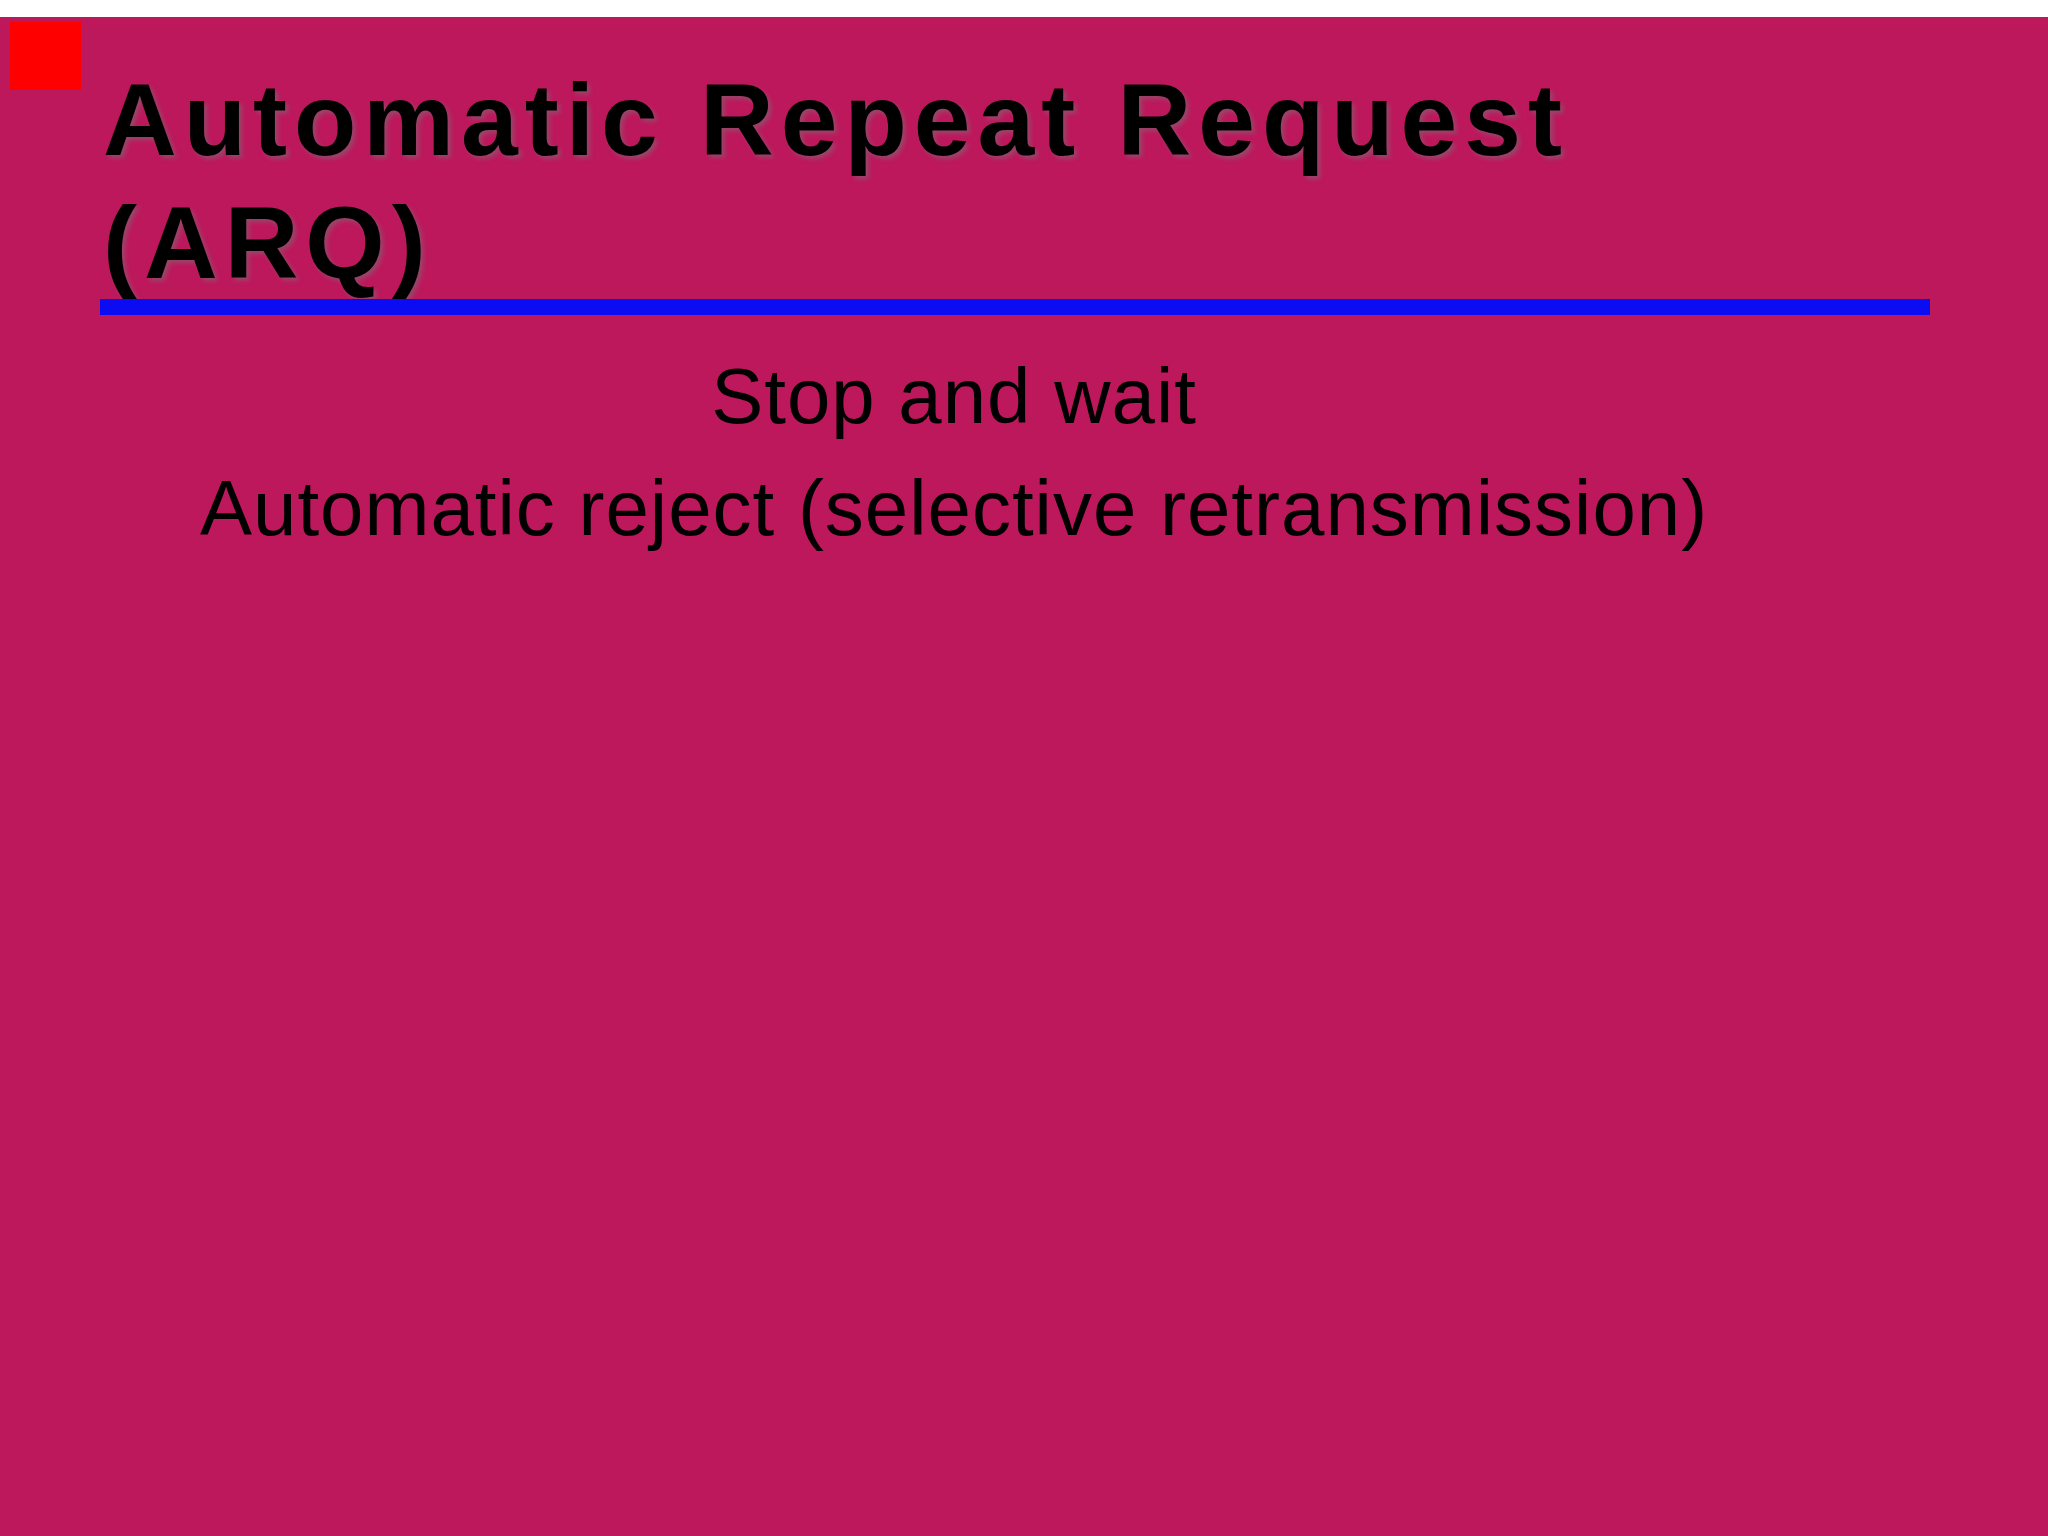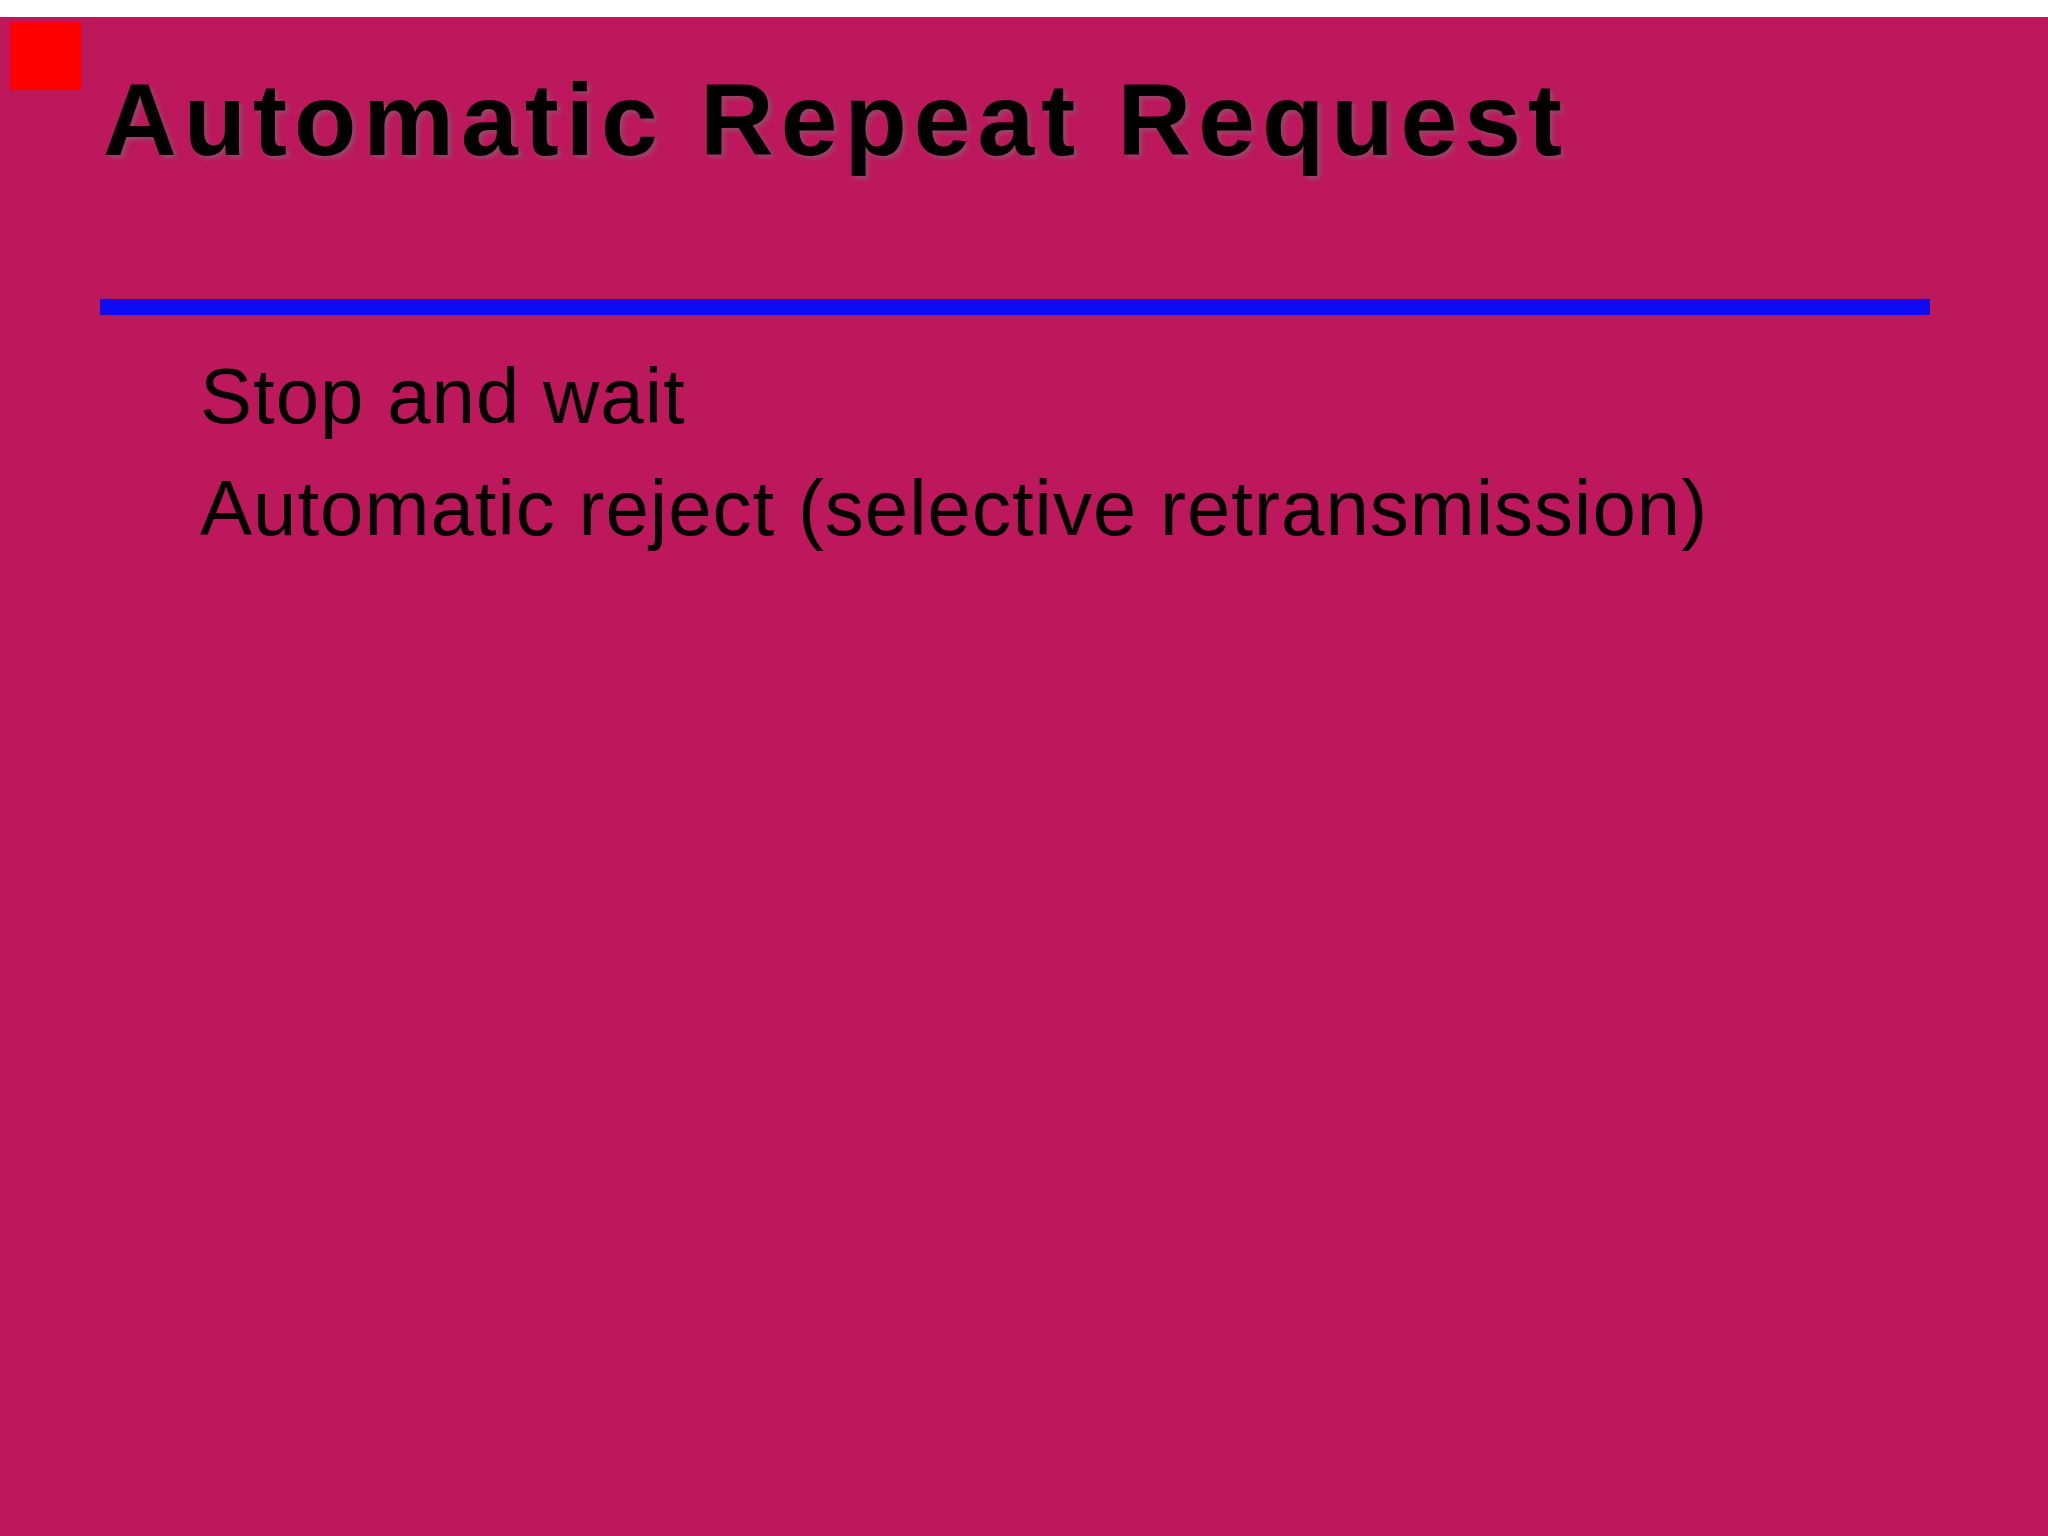"(ARQ)" span.title-line { html: none -> <span>(ARQ)</span> }
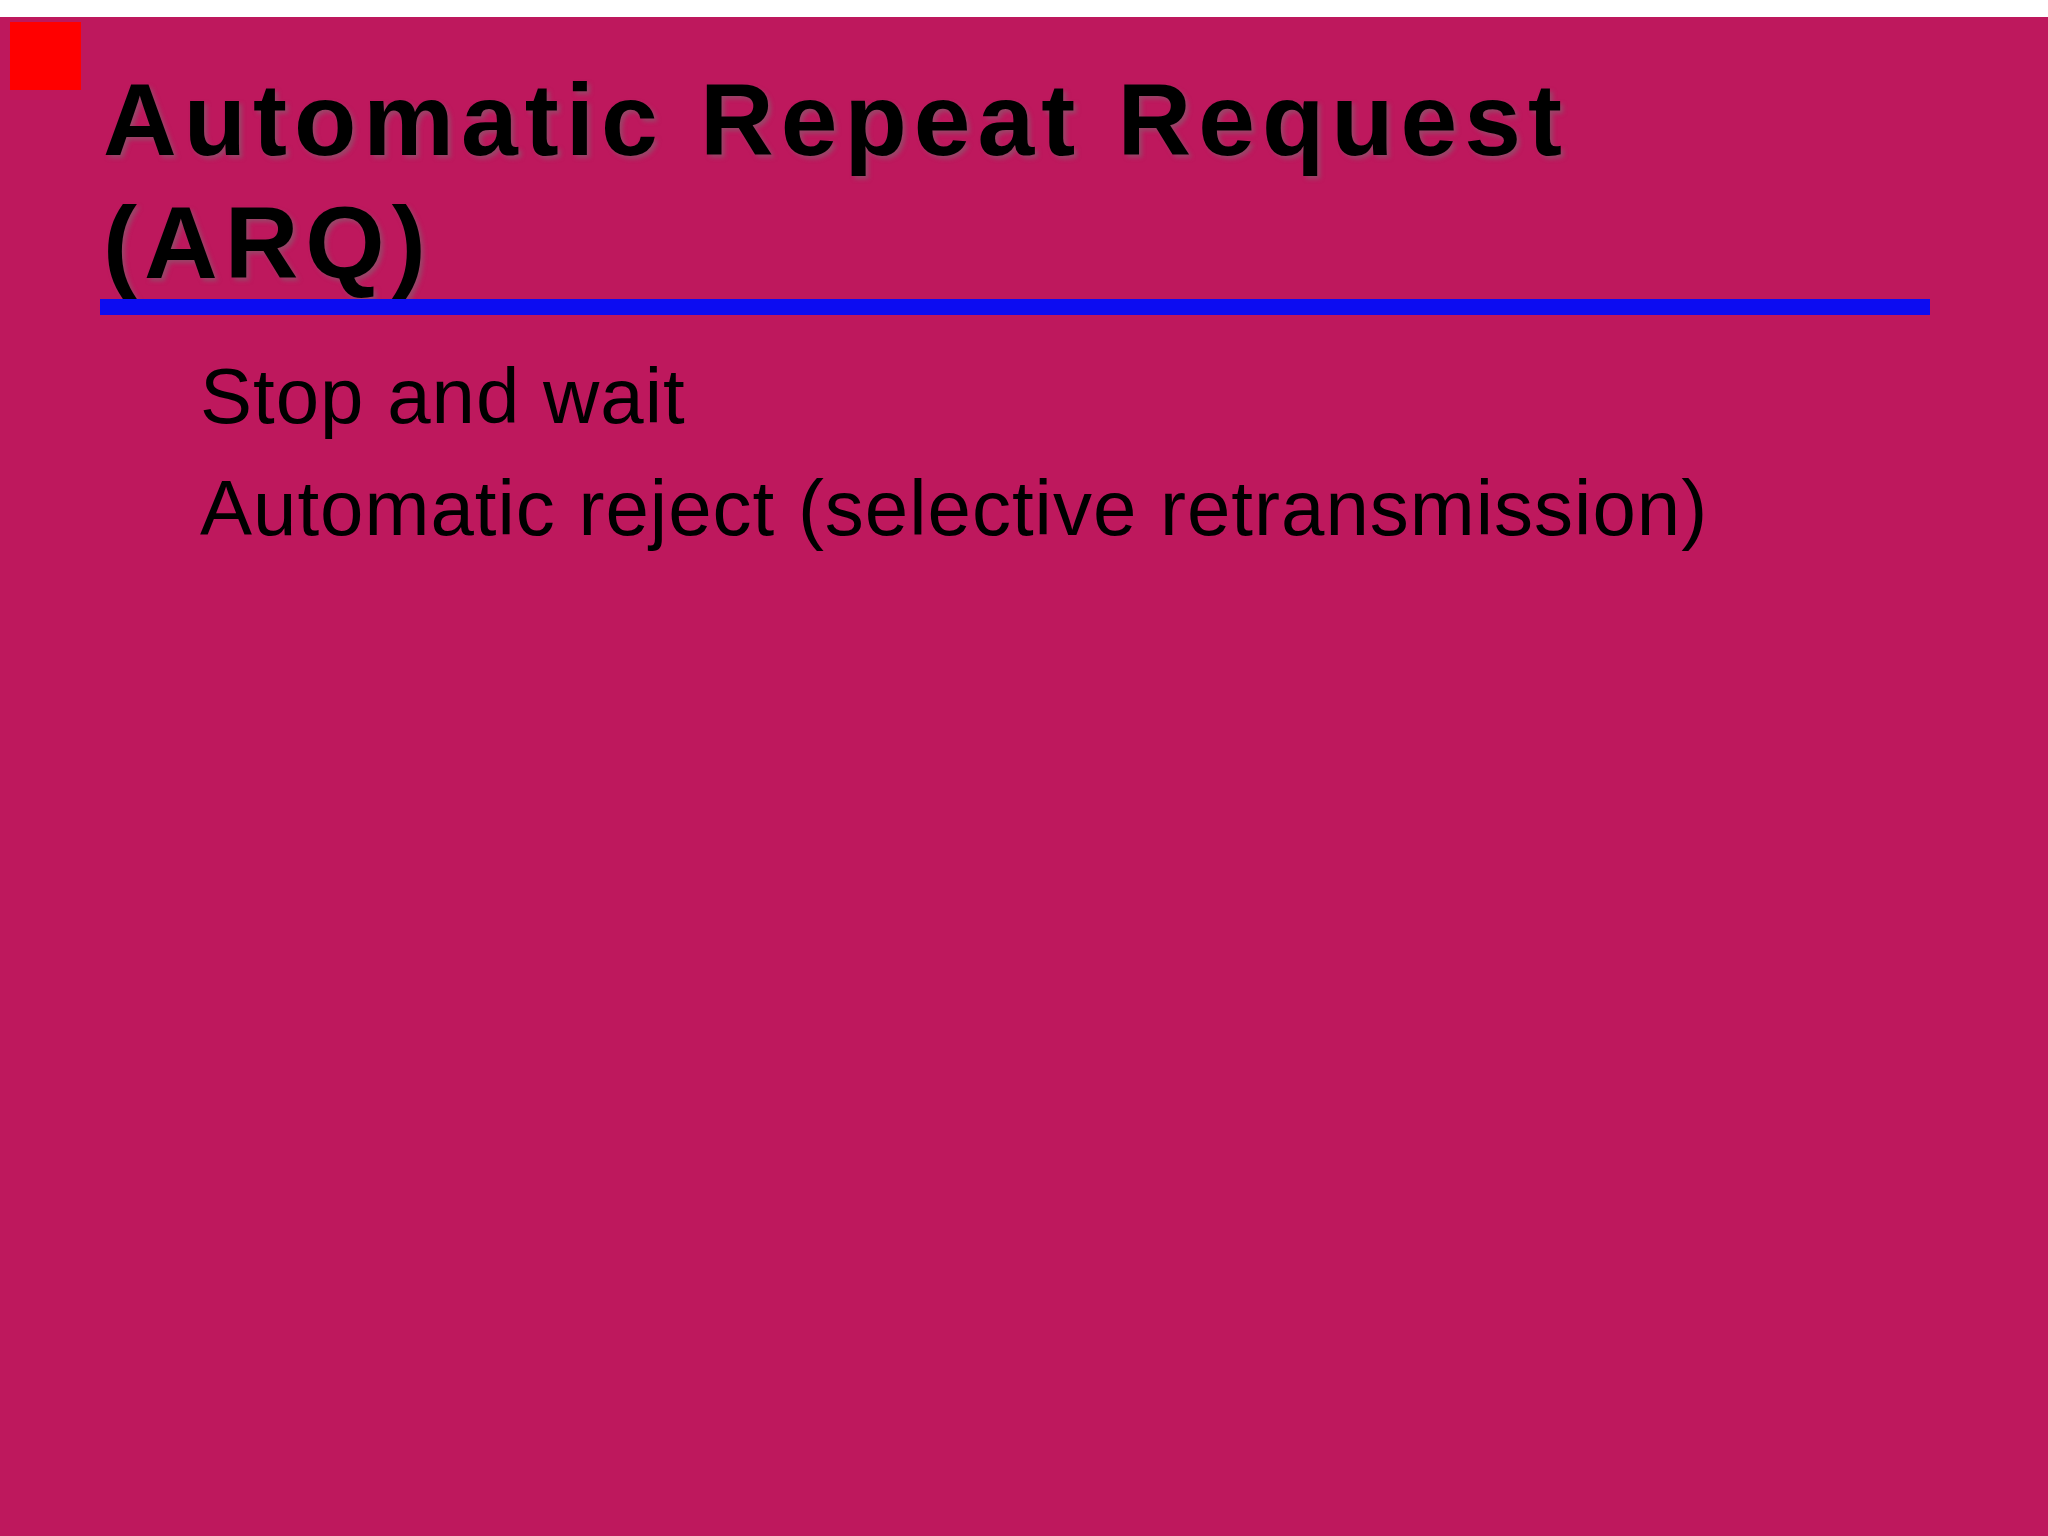"Stop and wait" .bullet-item { text-align: none -> center }
